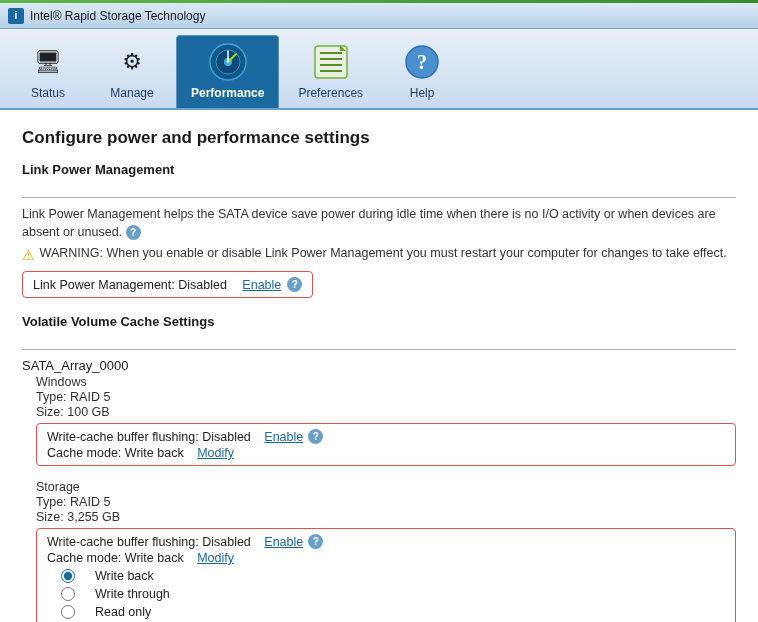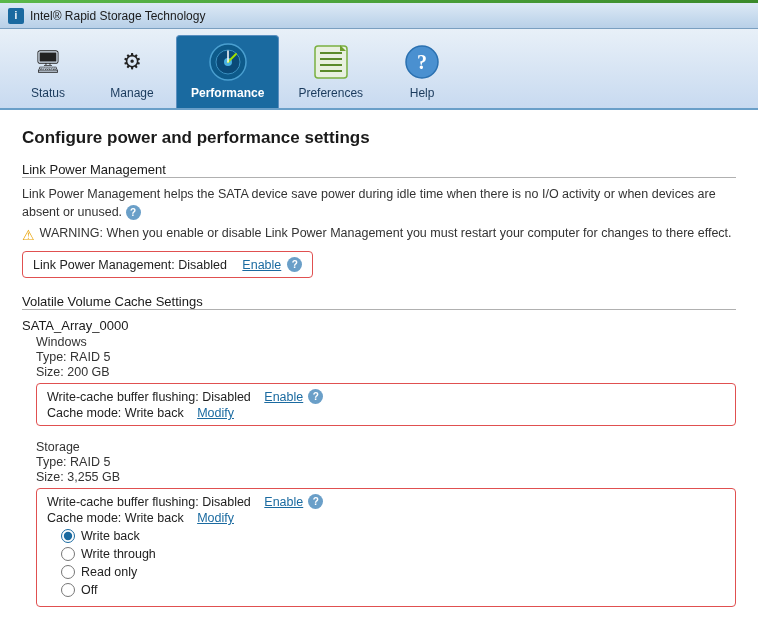"Link Power Management" .section-header { font-weight: normal -> bold; padding-bottom: 0 -> 20px }
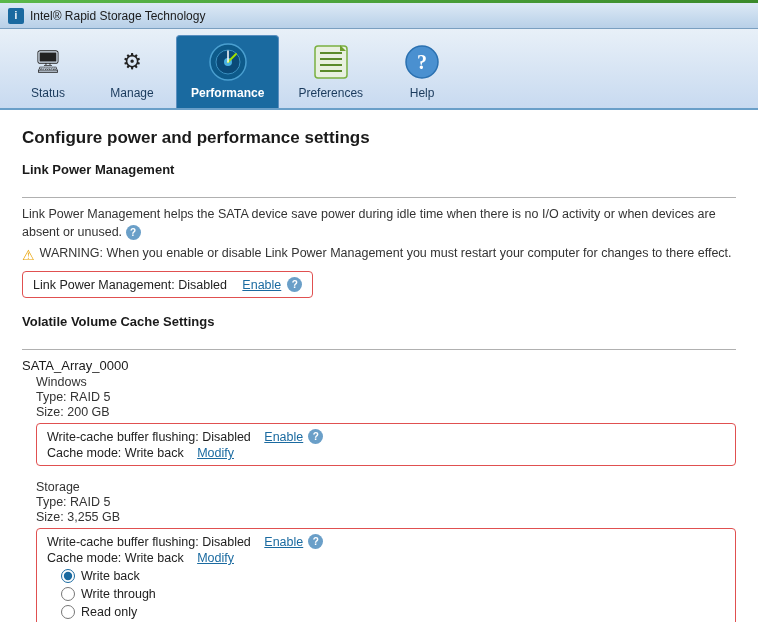"WARNING: When you enable or" span { text: there -> take }
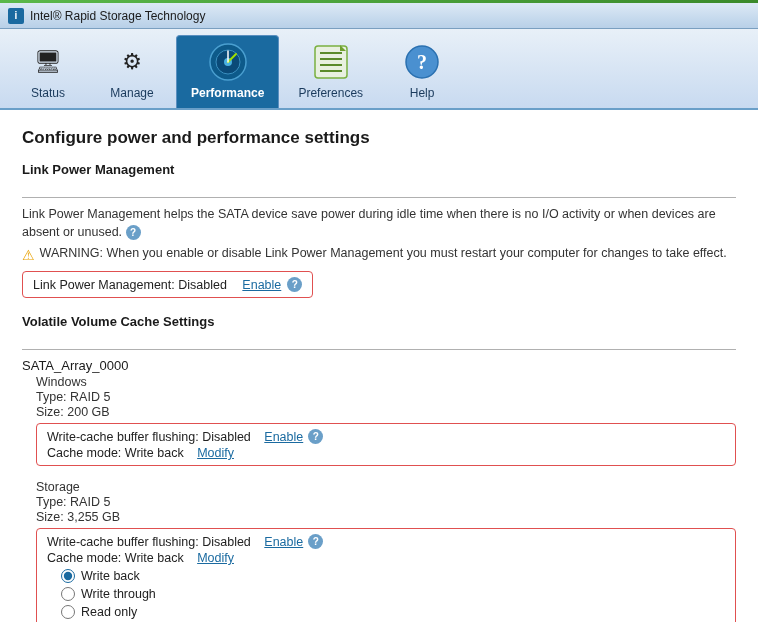"Size: 200 GB" div.vol-detail { text: 200 -> 100 }
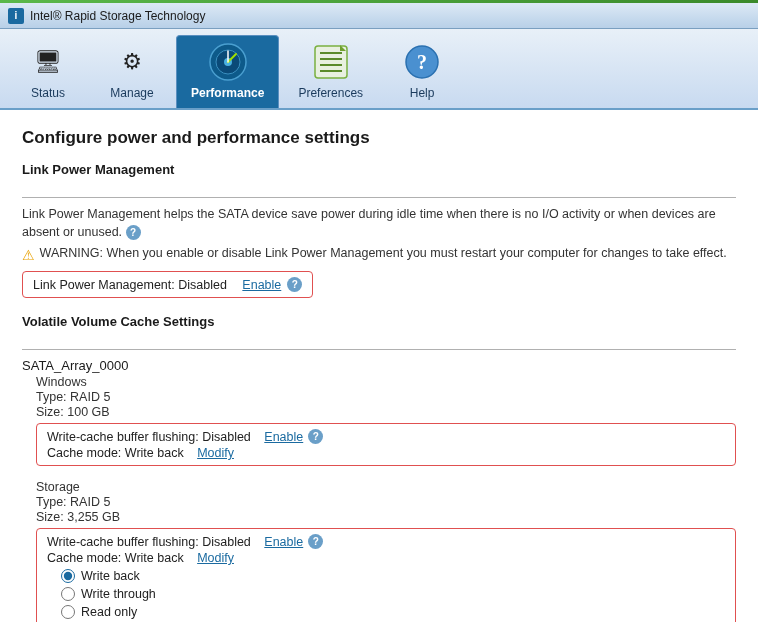"Write back" .radio-item { gap: 6px -> 20px }
